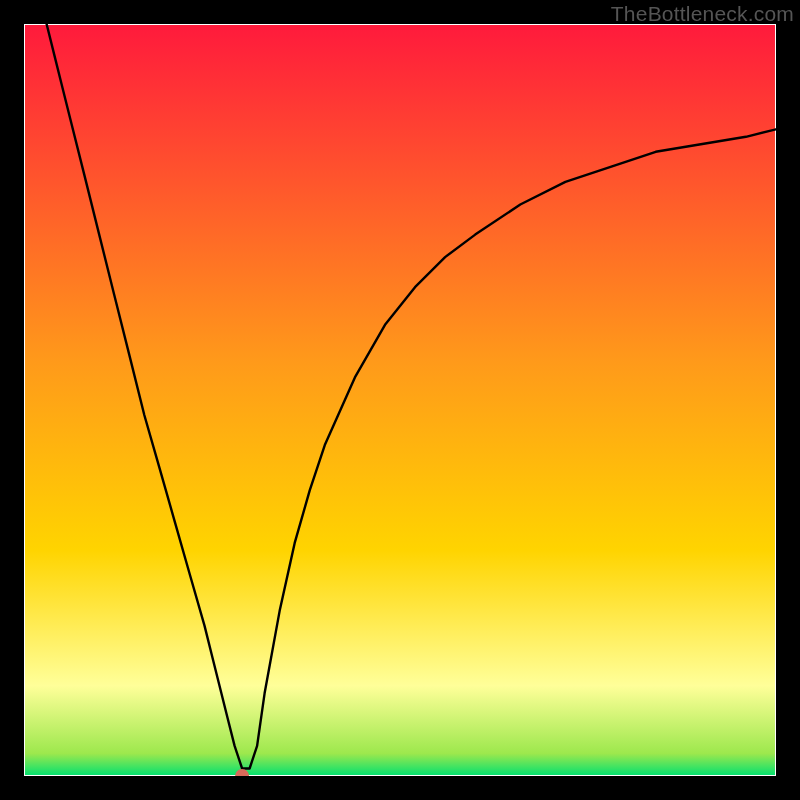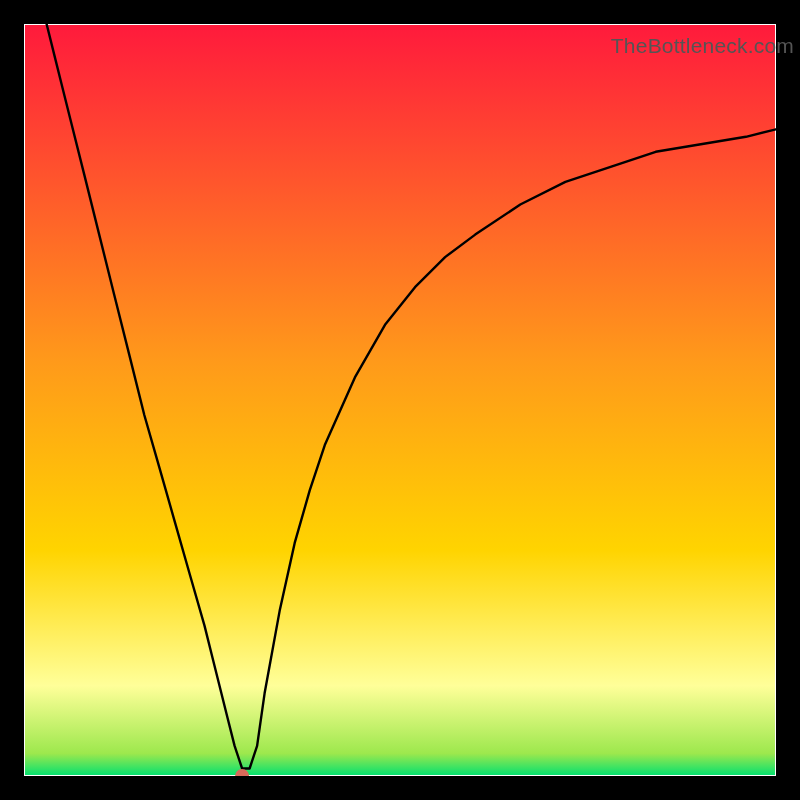"TheBottleneck.com" .watermark { margin-top: 32px -> none }
